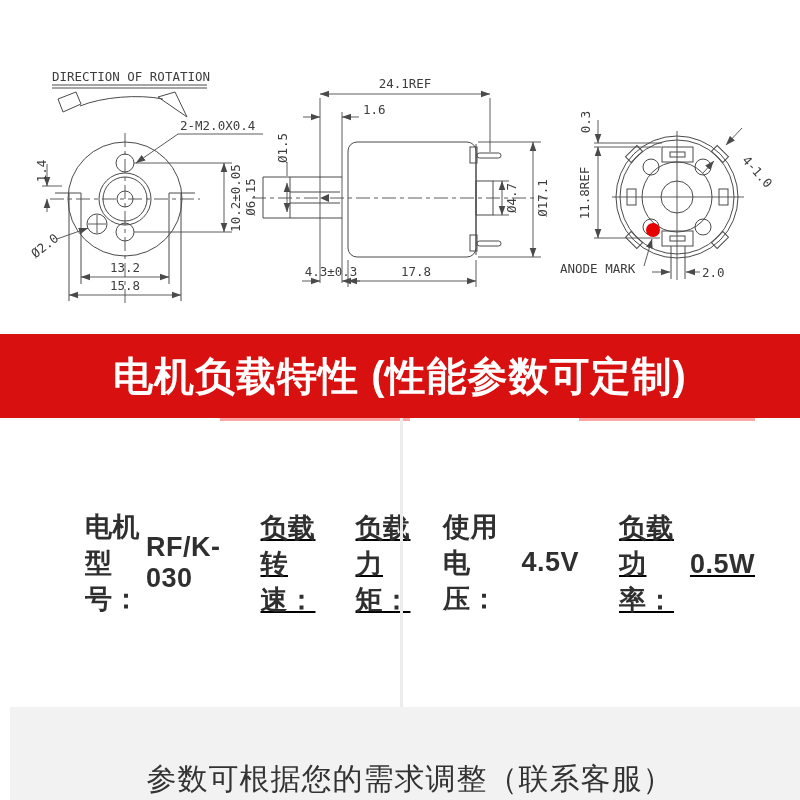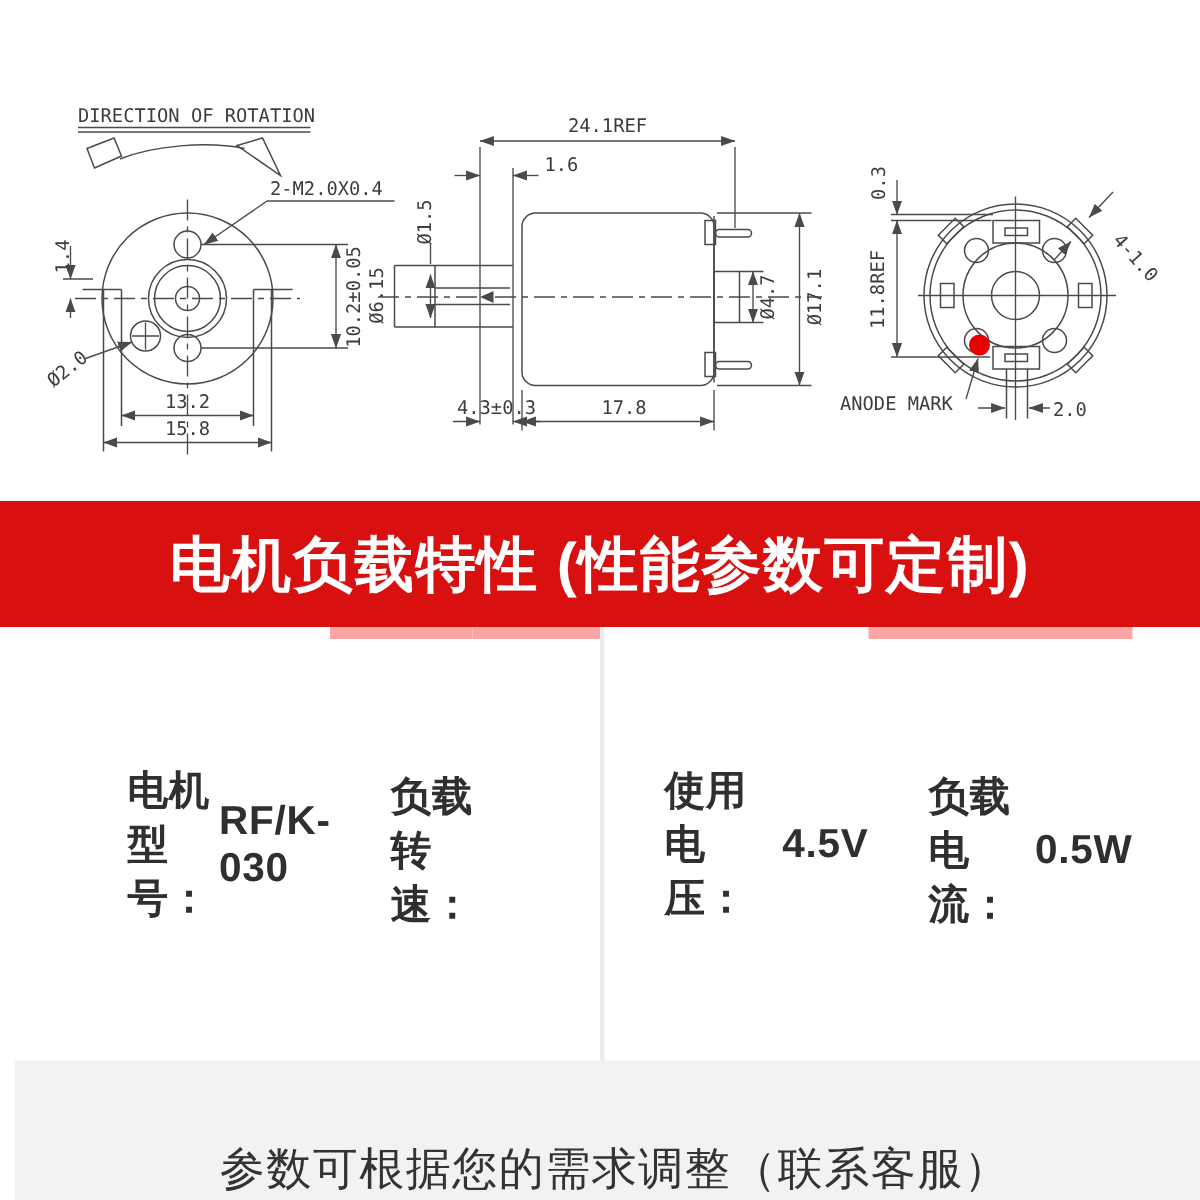"负载转速：" .spec-row + .spec-row { border-top: 8px solid #fca5a5 -> 3px solid #fca5a5; text-decoration: none -> underline }
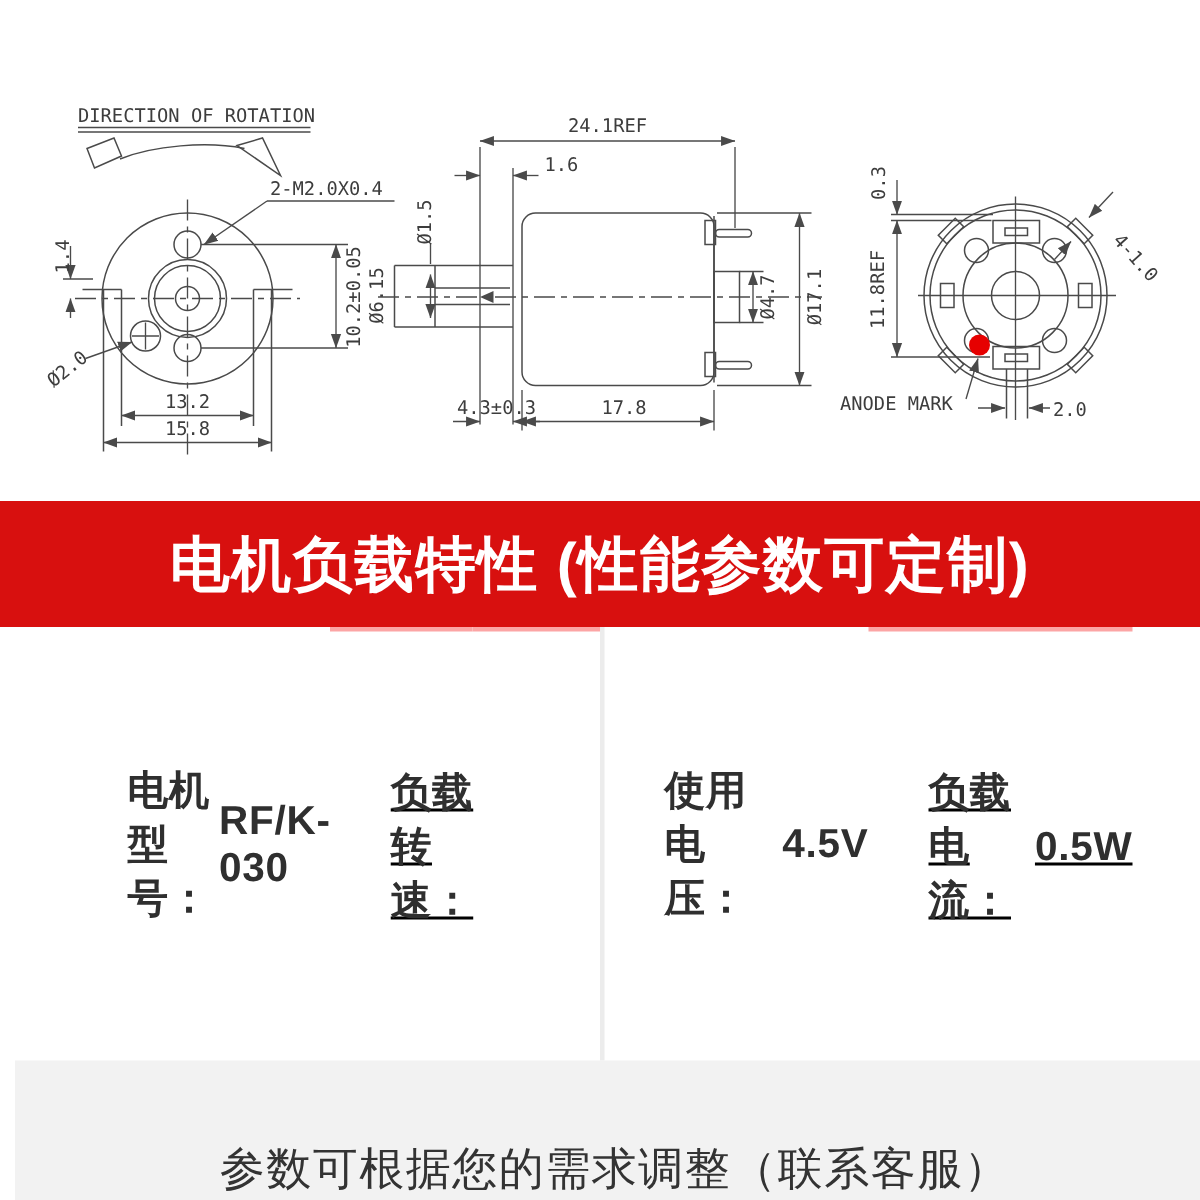"负载力矩：" span.spec-label { html: none -> <span>负载力矩：</span> }
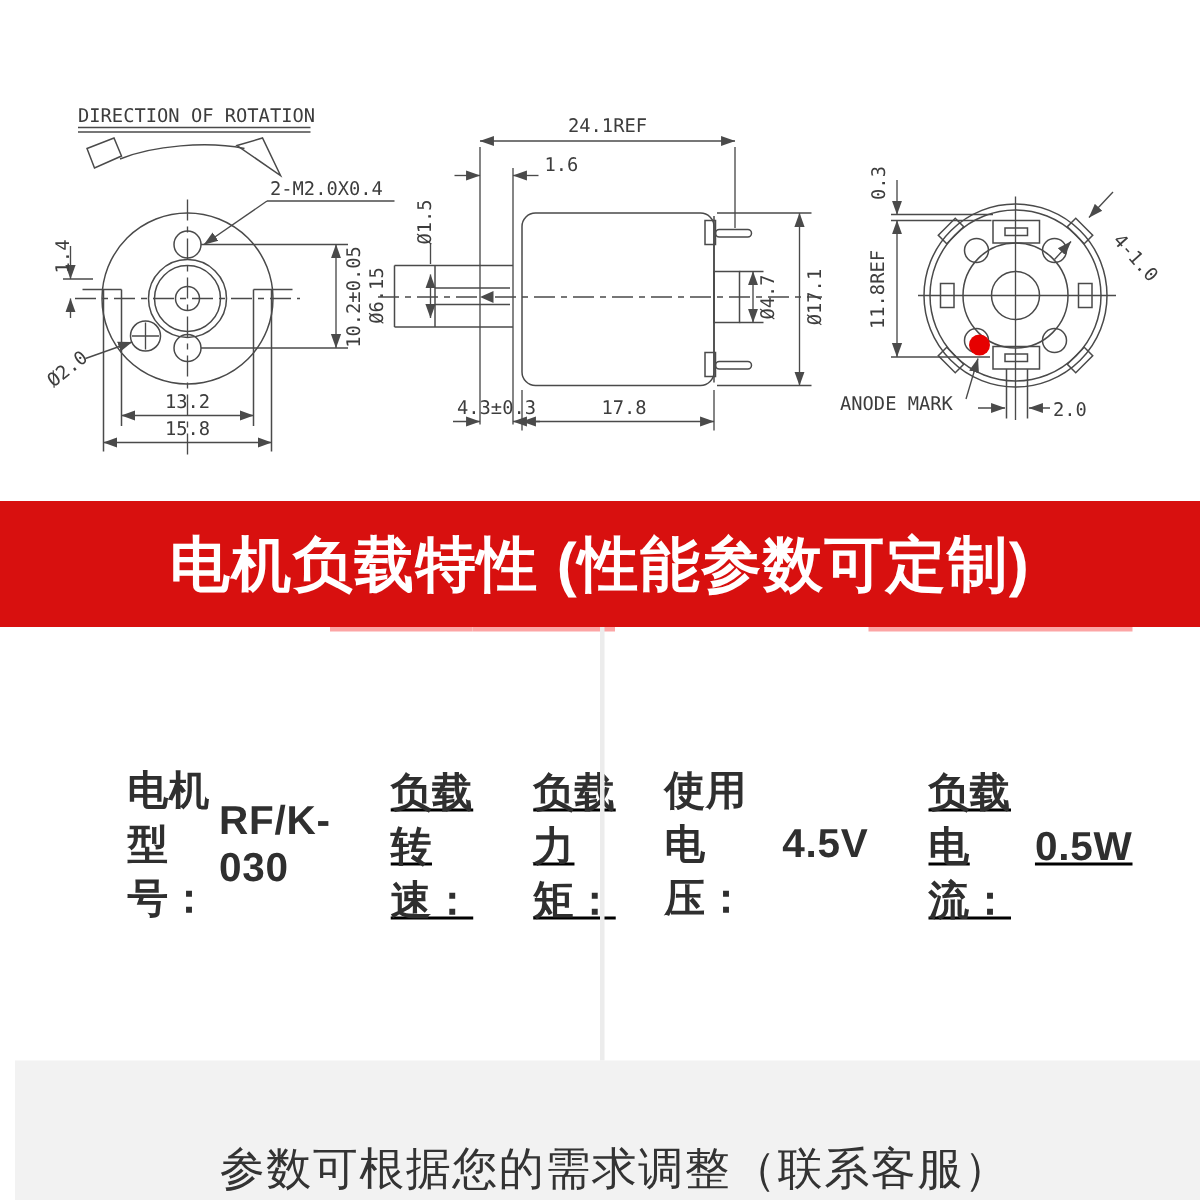"负载电流：" span.spec-label { text: 电流 -> 功率 }
